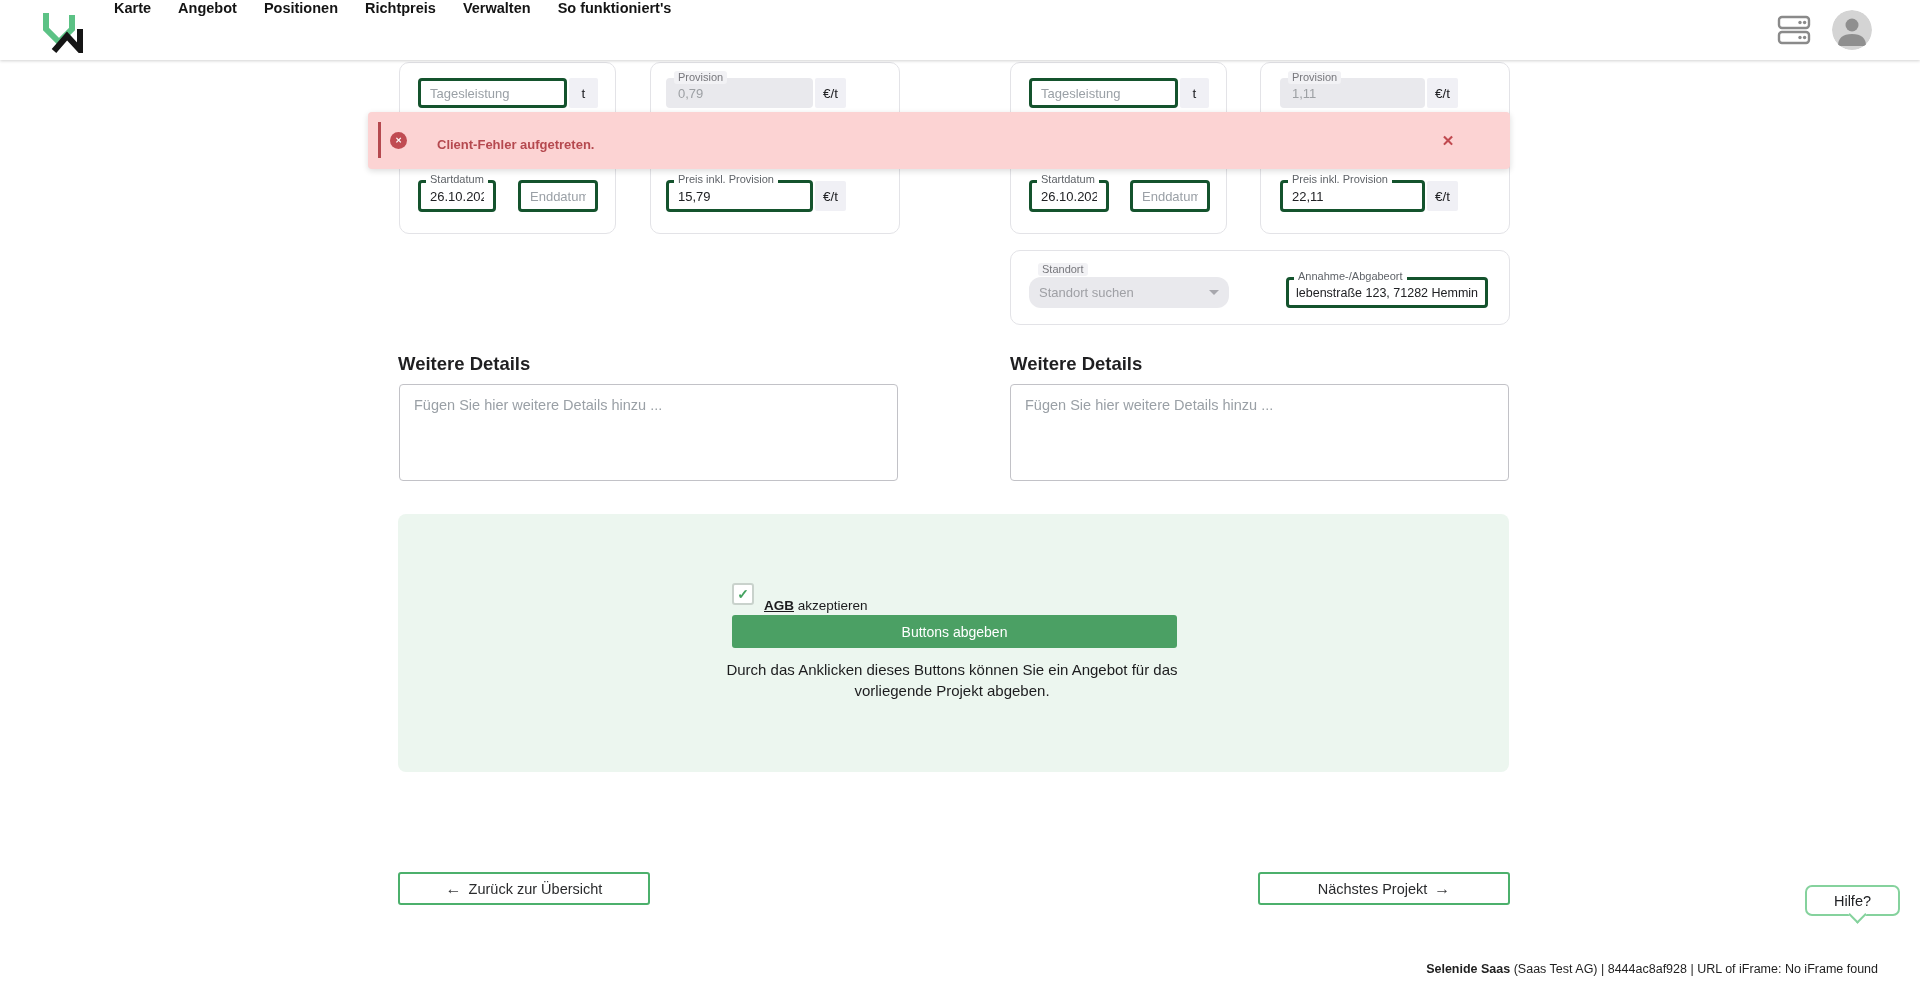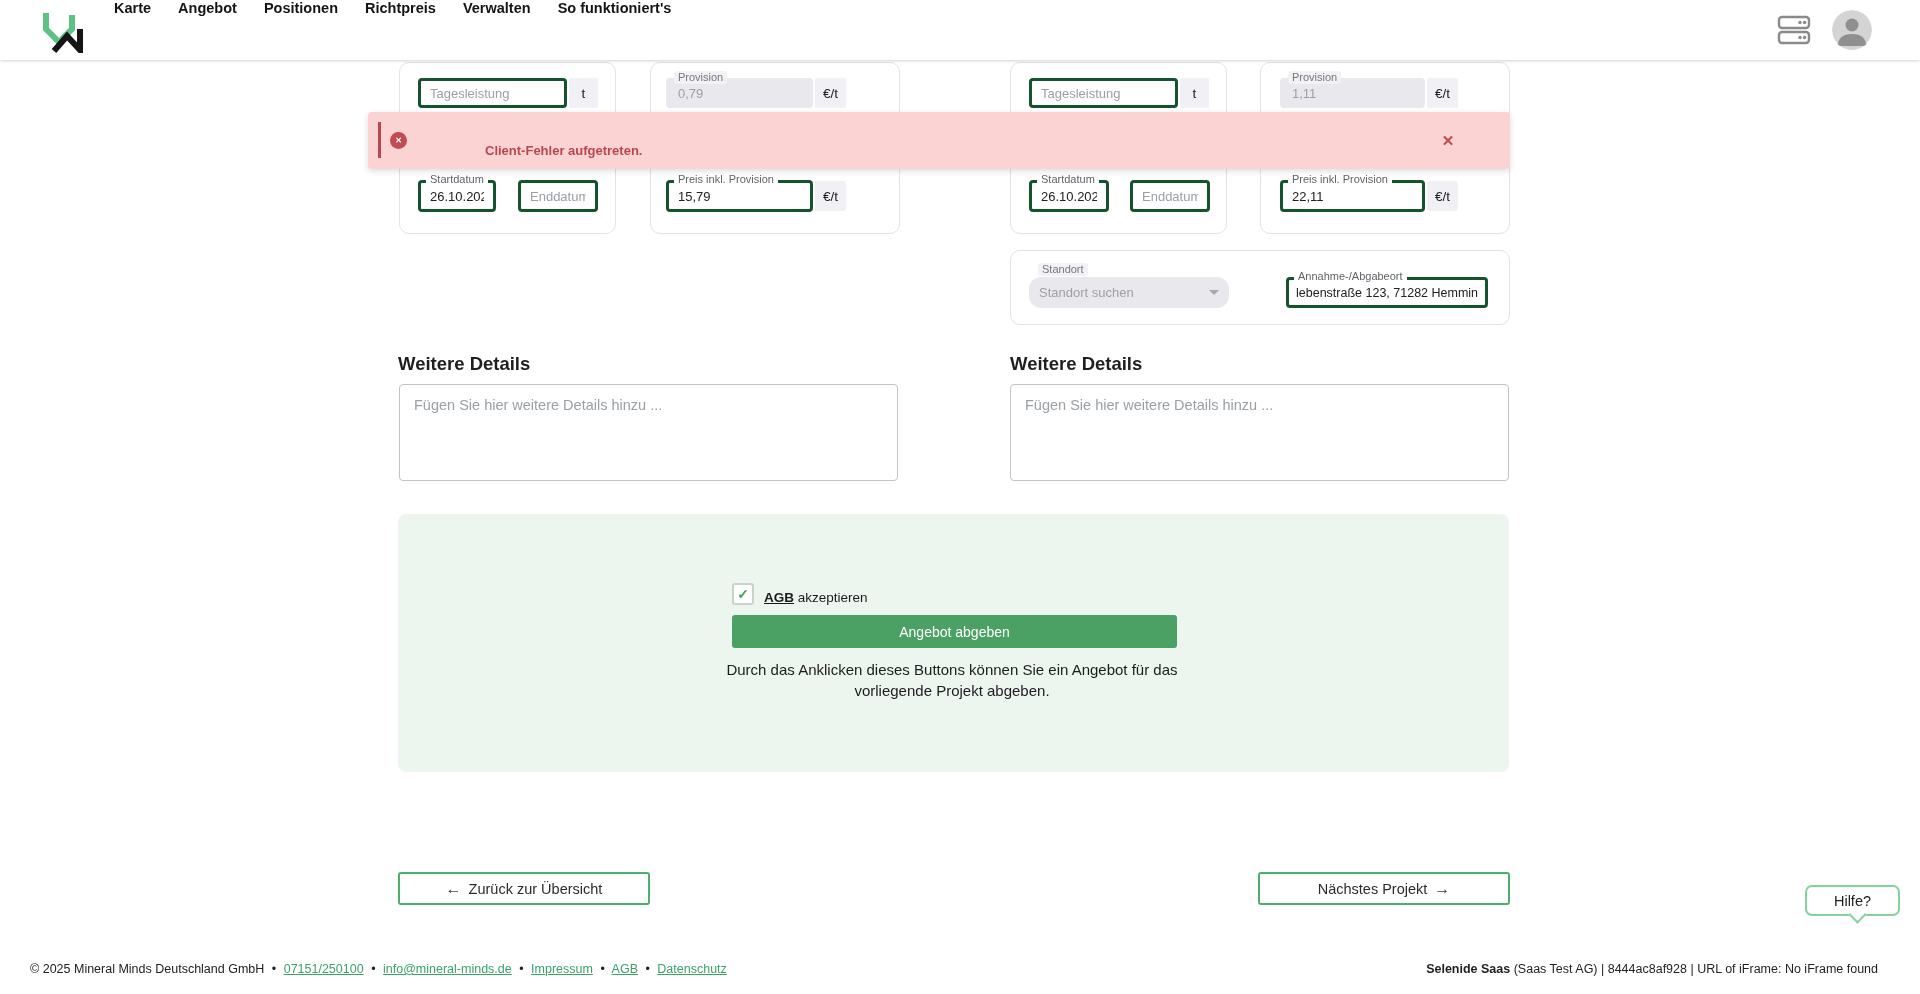"Client-Fehler aufgetreten." #banner .msg { margin-left: 48px -> none; top: 10px -> 4px }
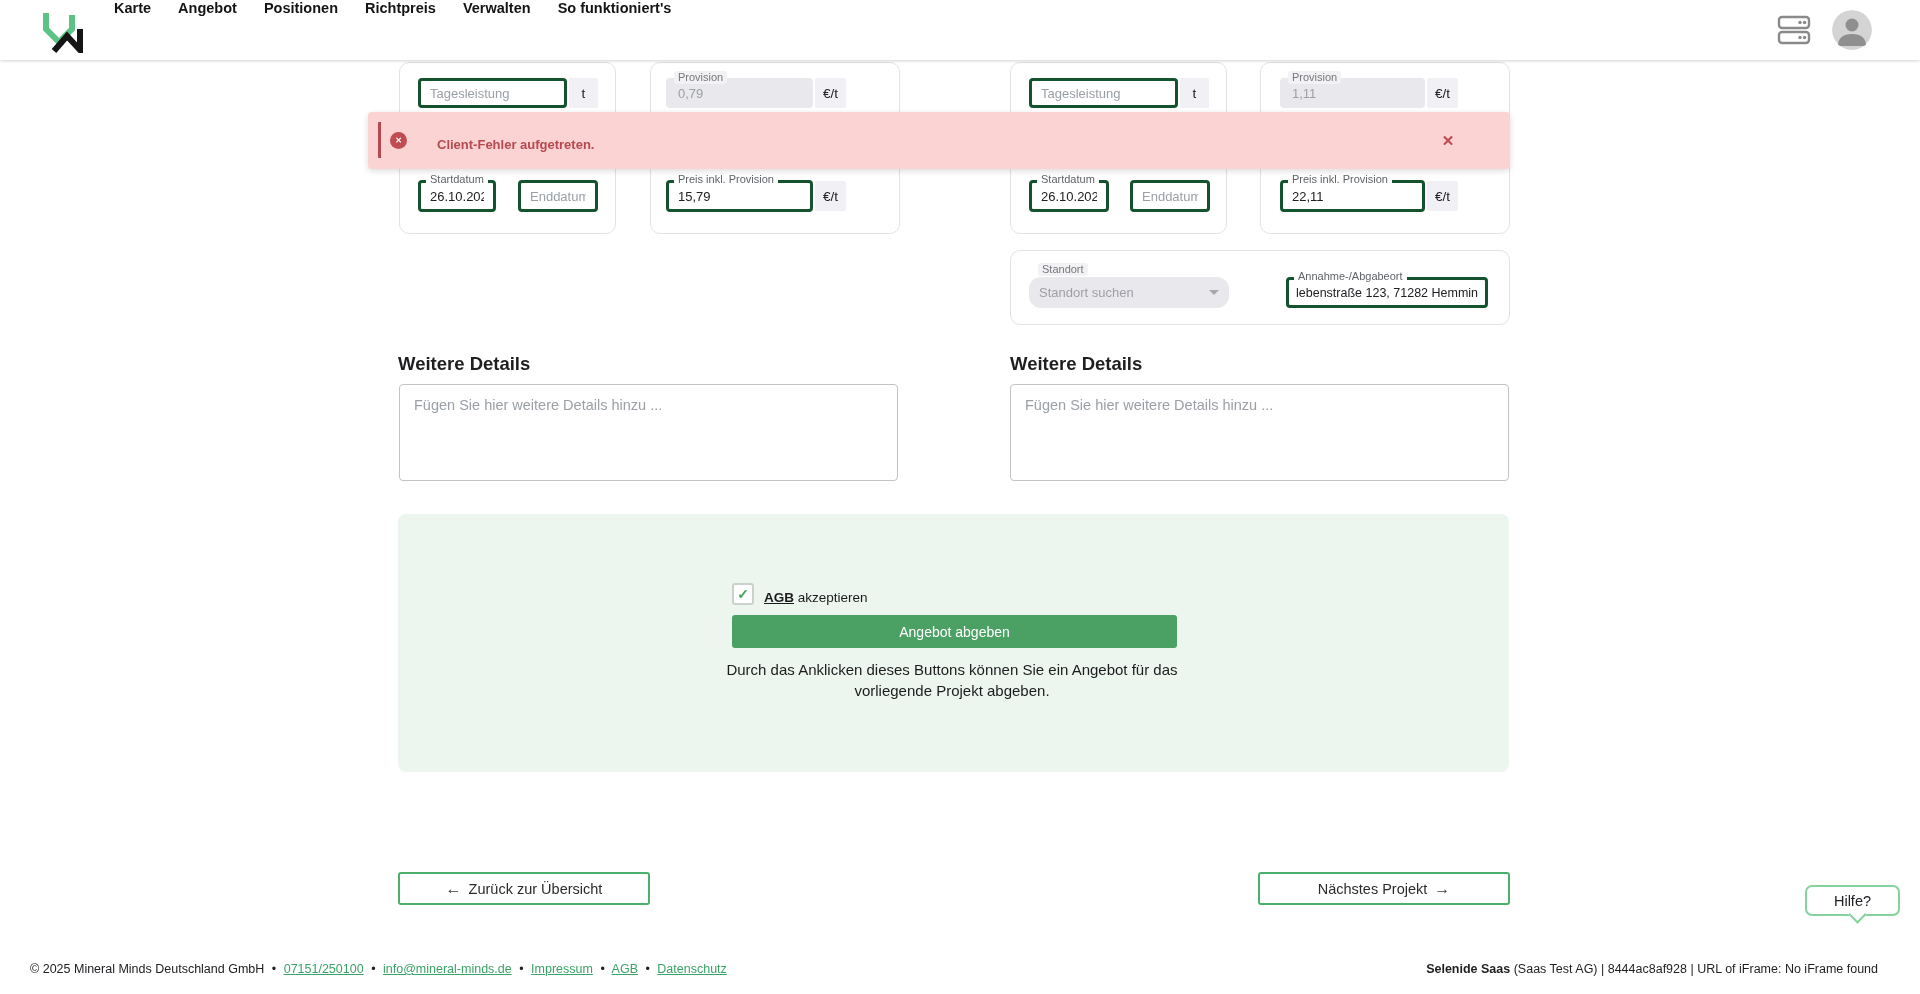"AGB akzeptieren" #agb-label { top: 76px -> 84px }
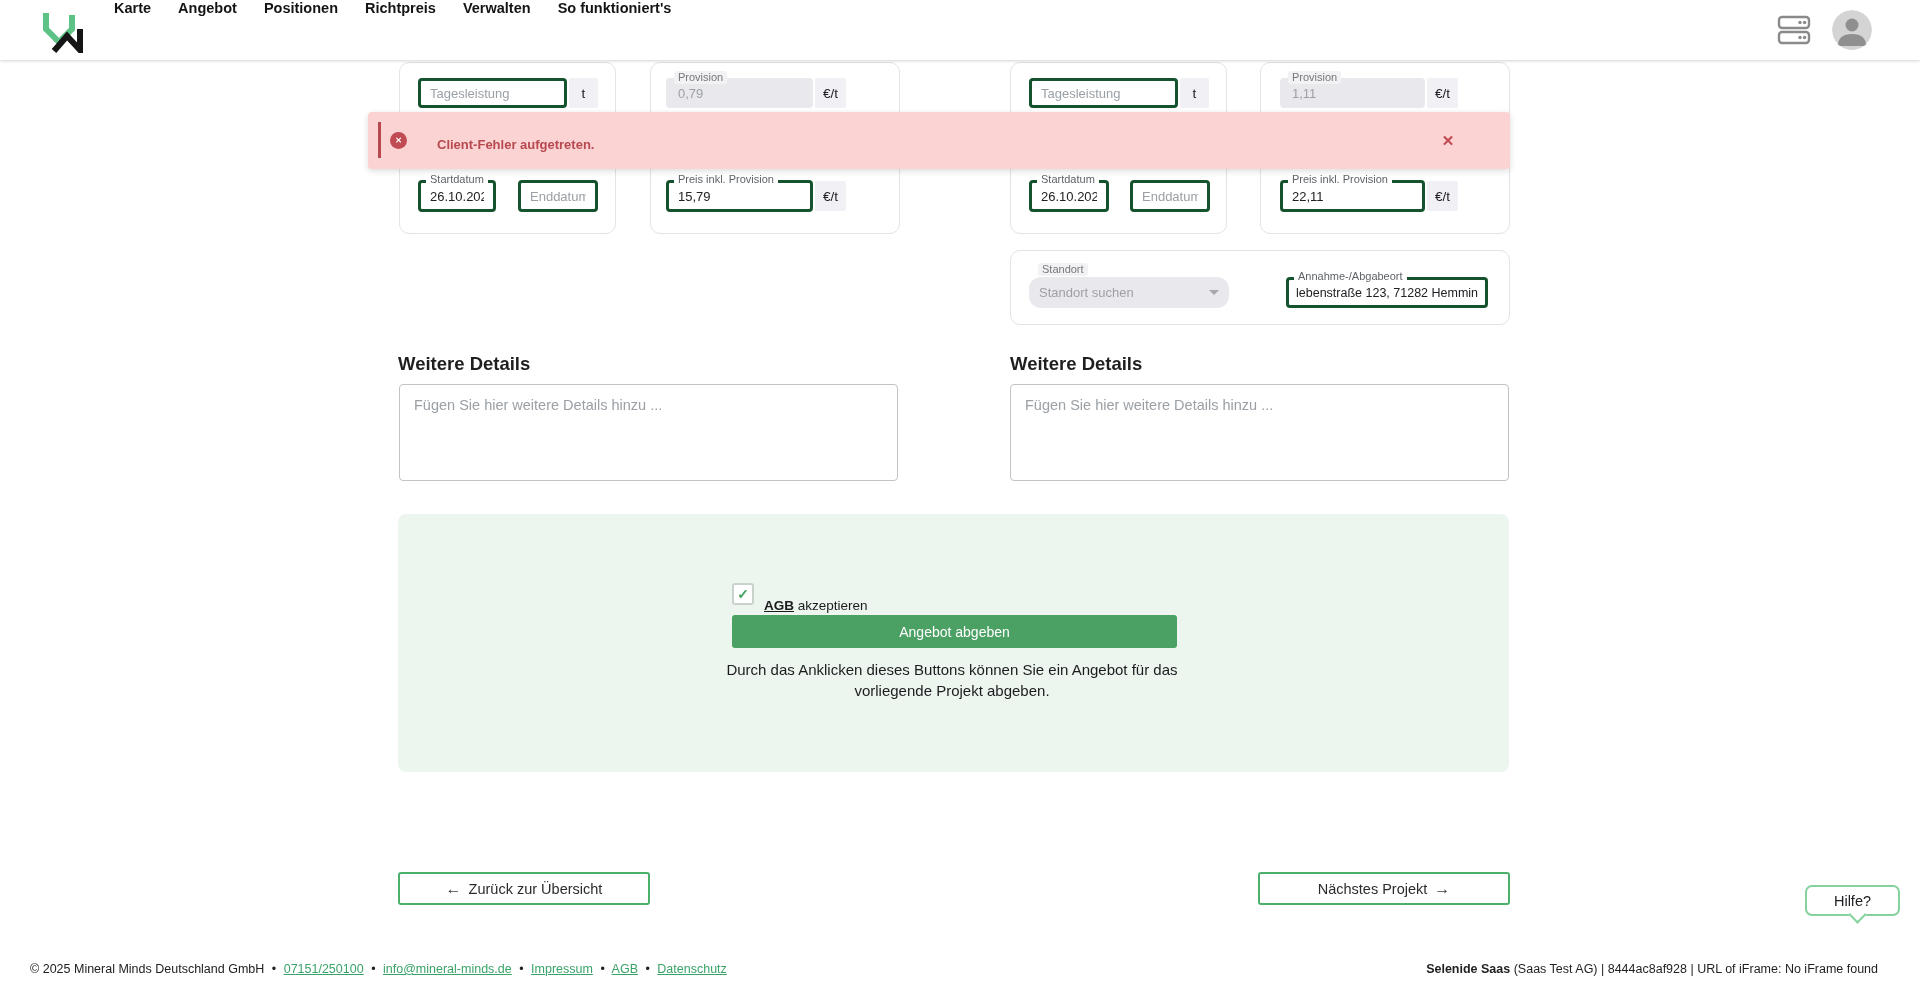"Angebot abgeben" button { text: Angebot -> Buttons }
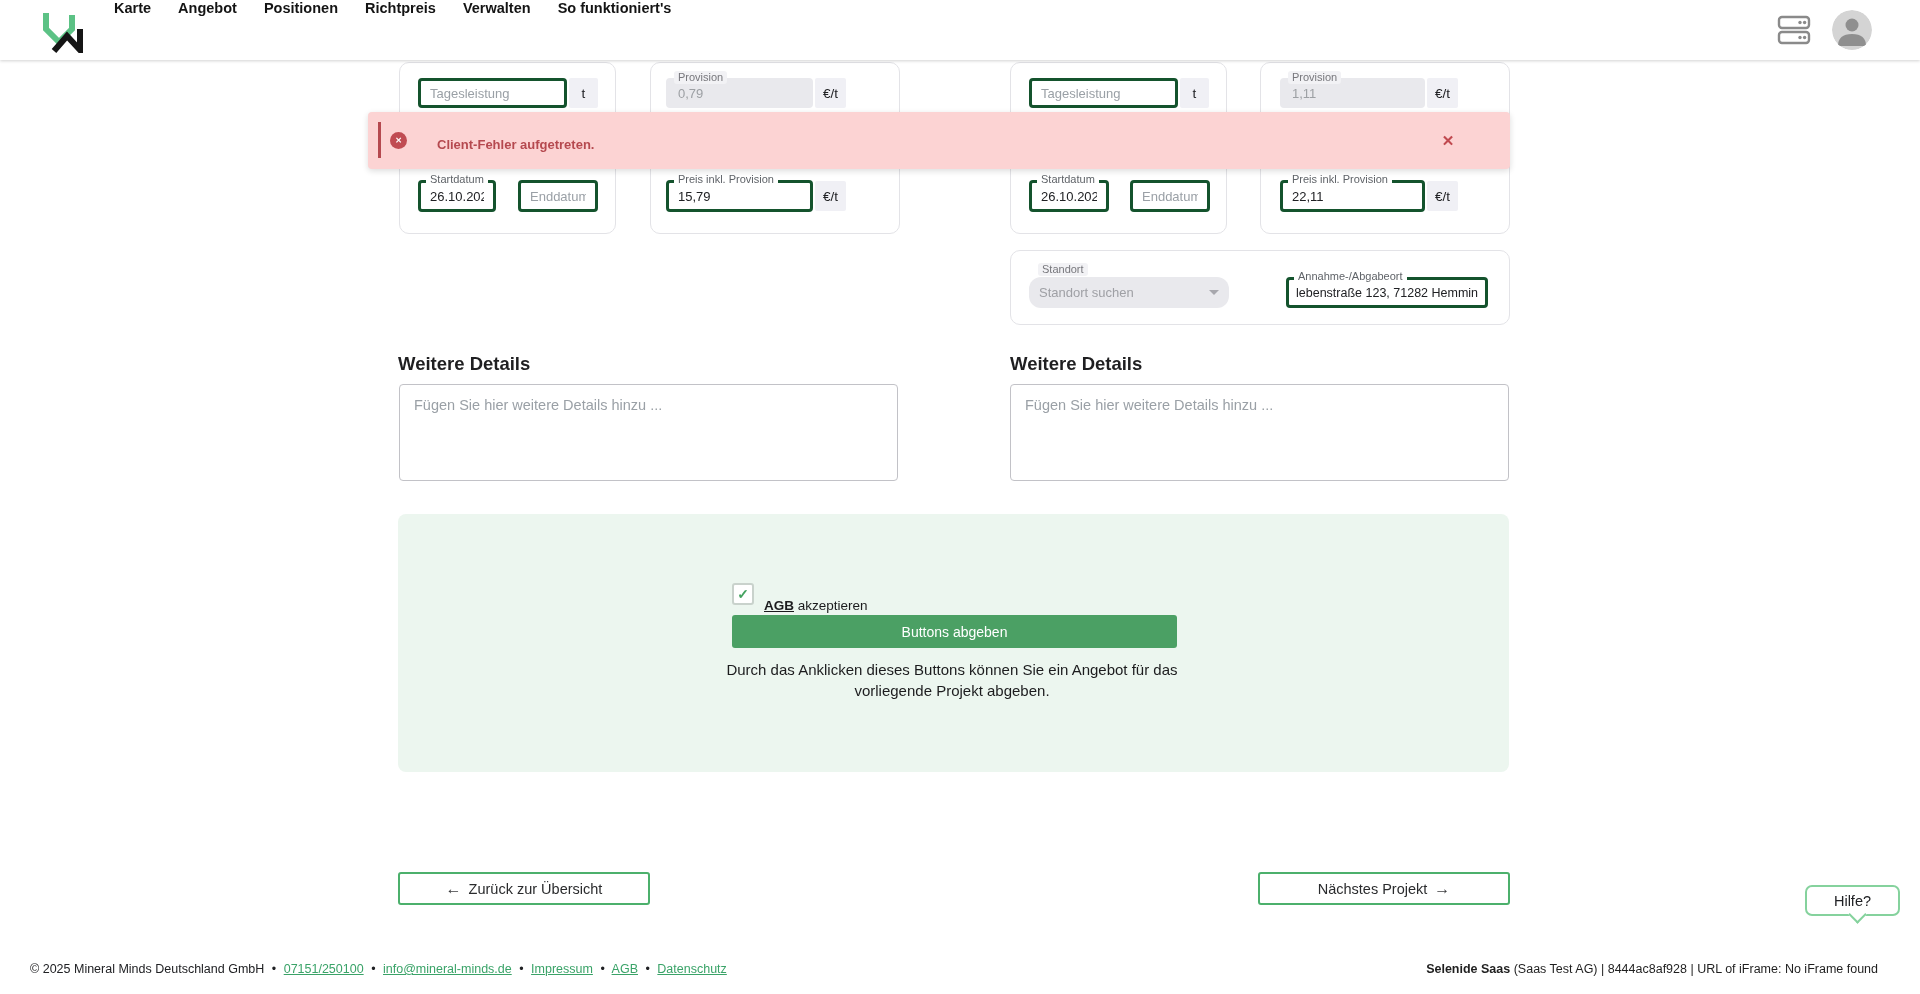"© 2025 Mineral Minds Deutschland" div { html: <div> <span>© 2025 Mineral Minds Deutschland GmbH</span> <span>•</span> <a>07151/250100</a> <span>•</span> <a>info@mineral-minds.de</a> <span>•</span> <a>Impressum</a> <span>•</span> <a>AGB</a> <span>•</span> <a>Datenschutz</a> </div> -> none }
